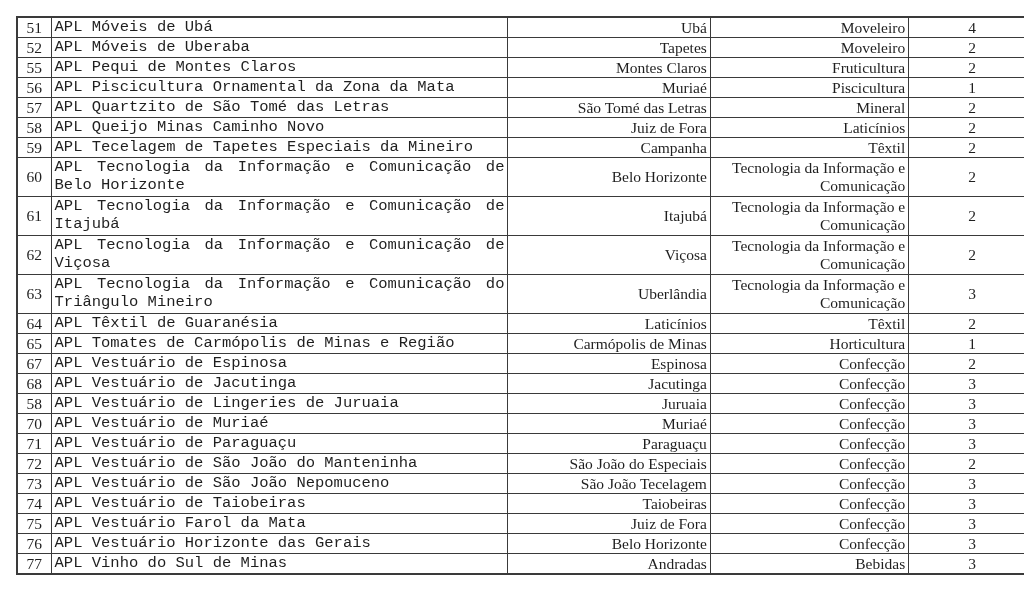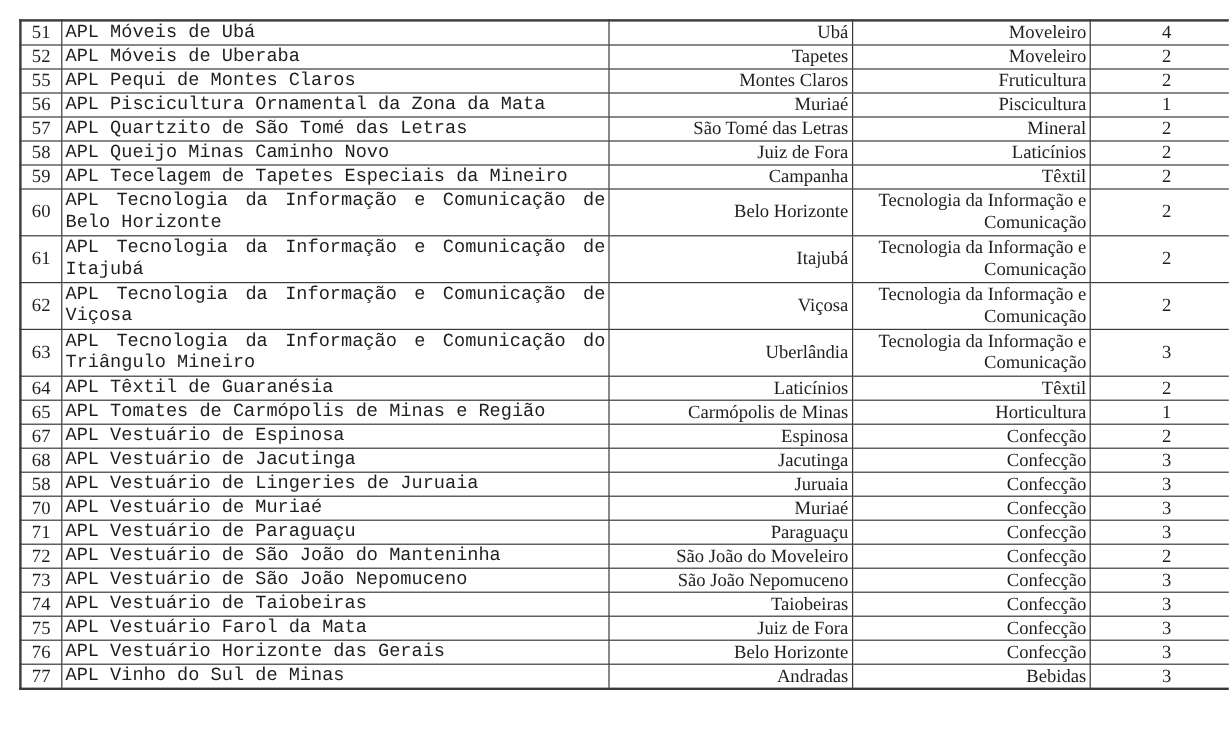"São João do Moveleiro" td.col-city { text: Moveleiro -> Especiais }
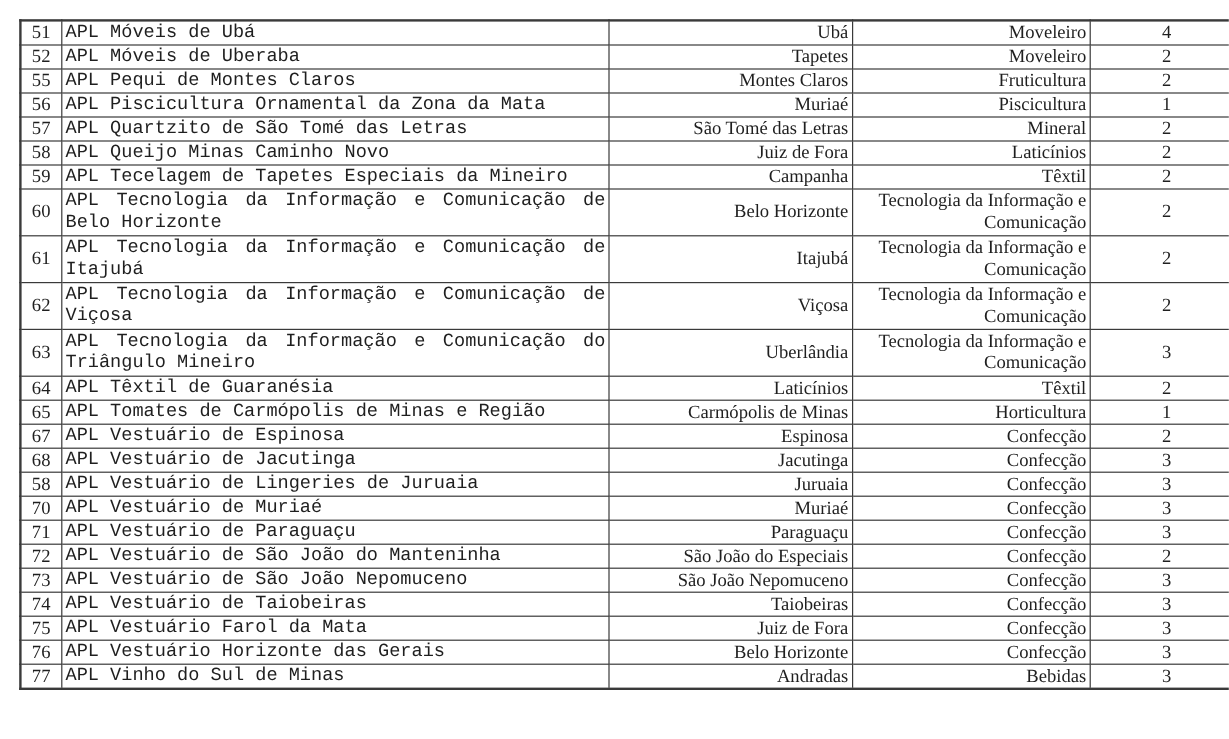"São João Nepomuceno" td.col-city { text: Nepomuceno -> Tecelagem }
